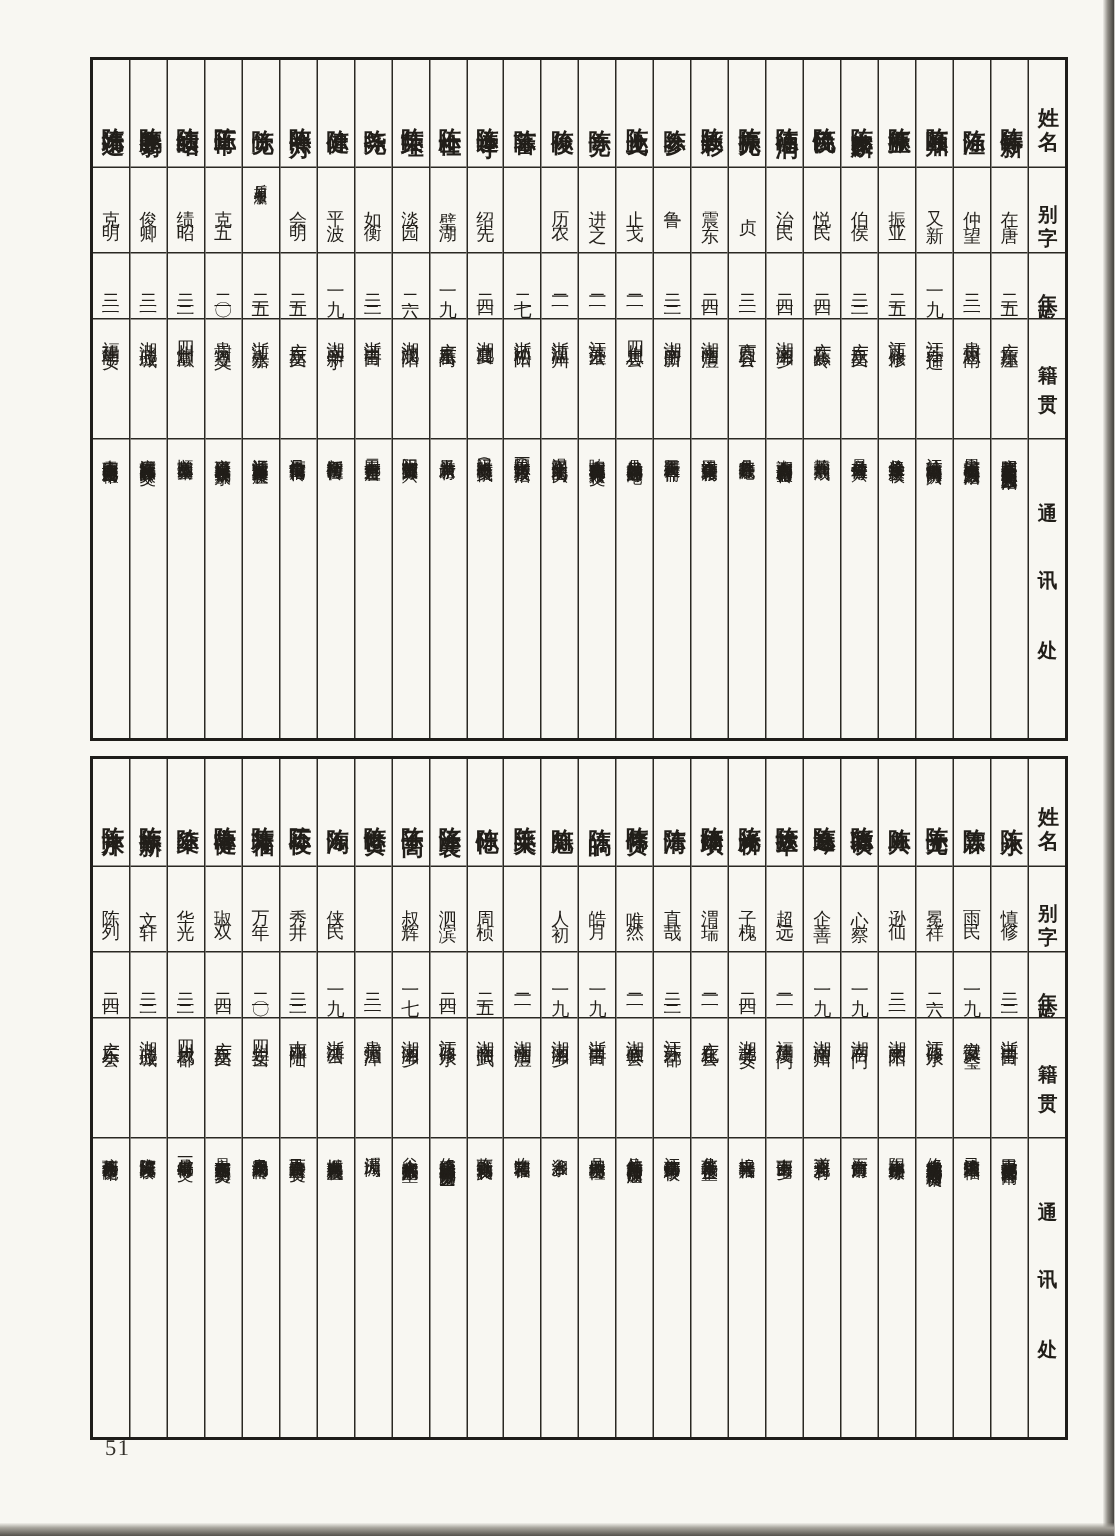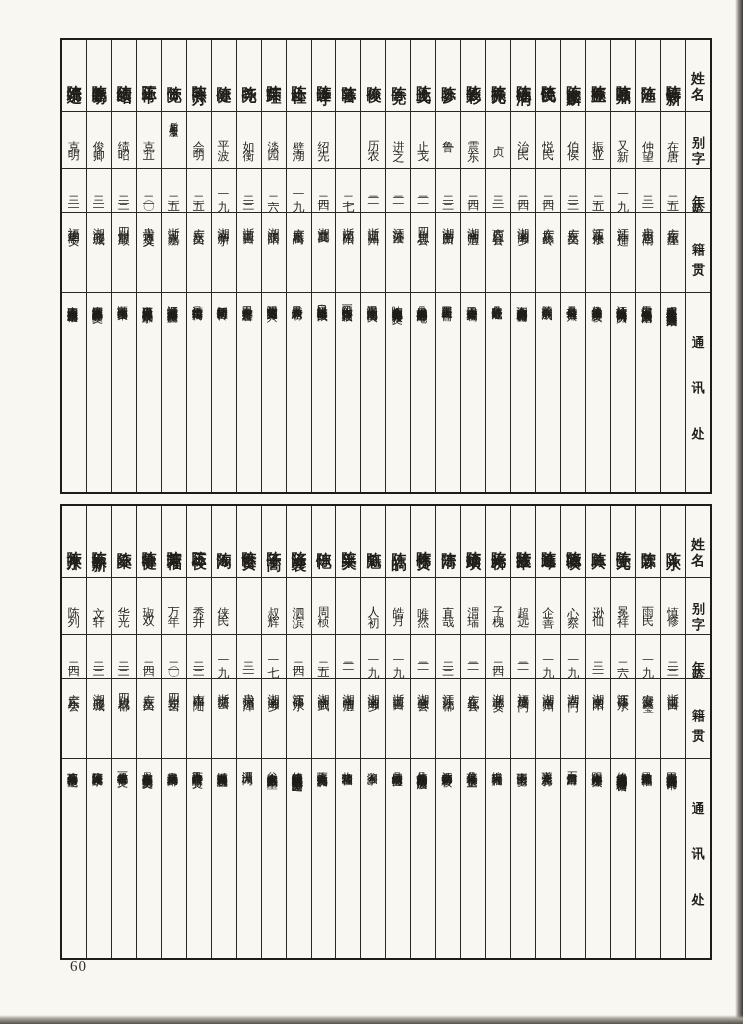"60" div.page-number { text: 60 -> 51 }
